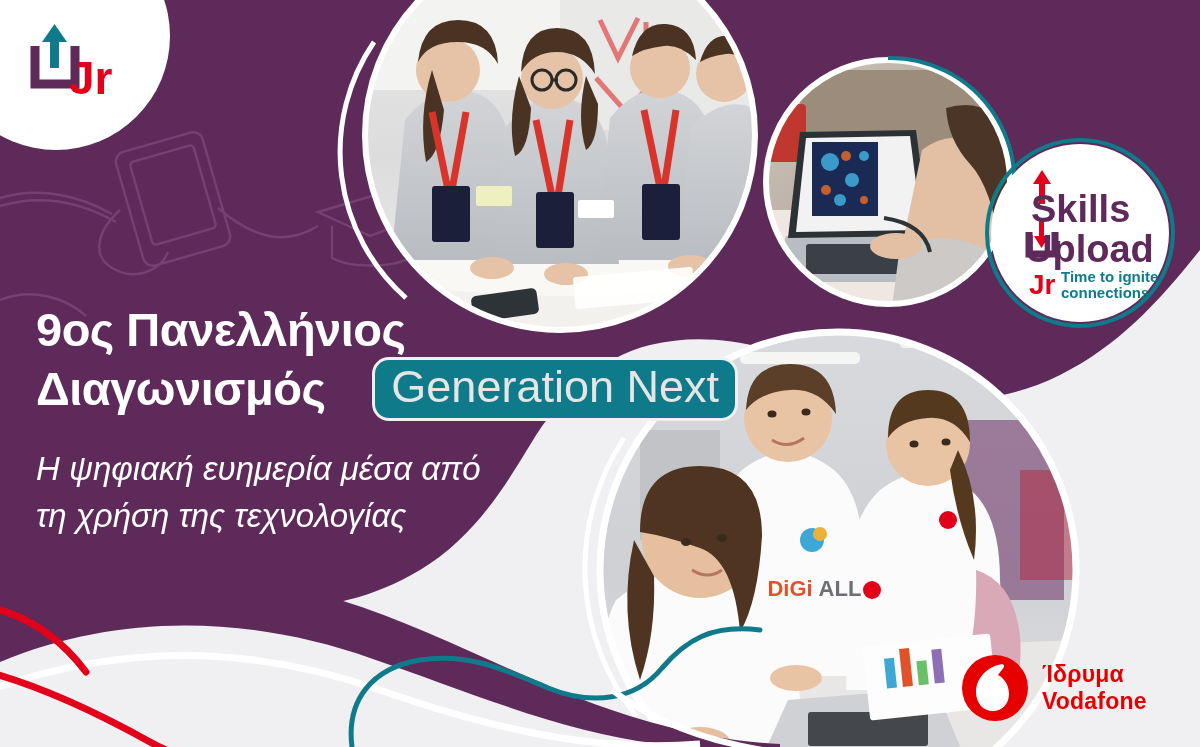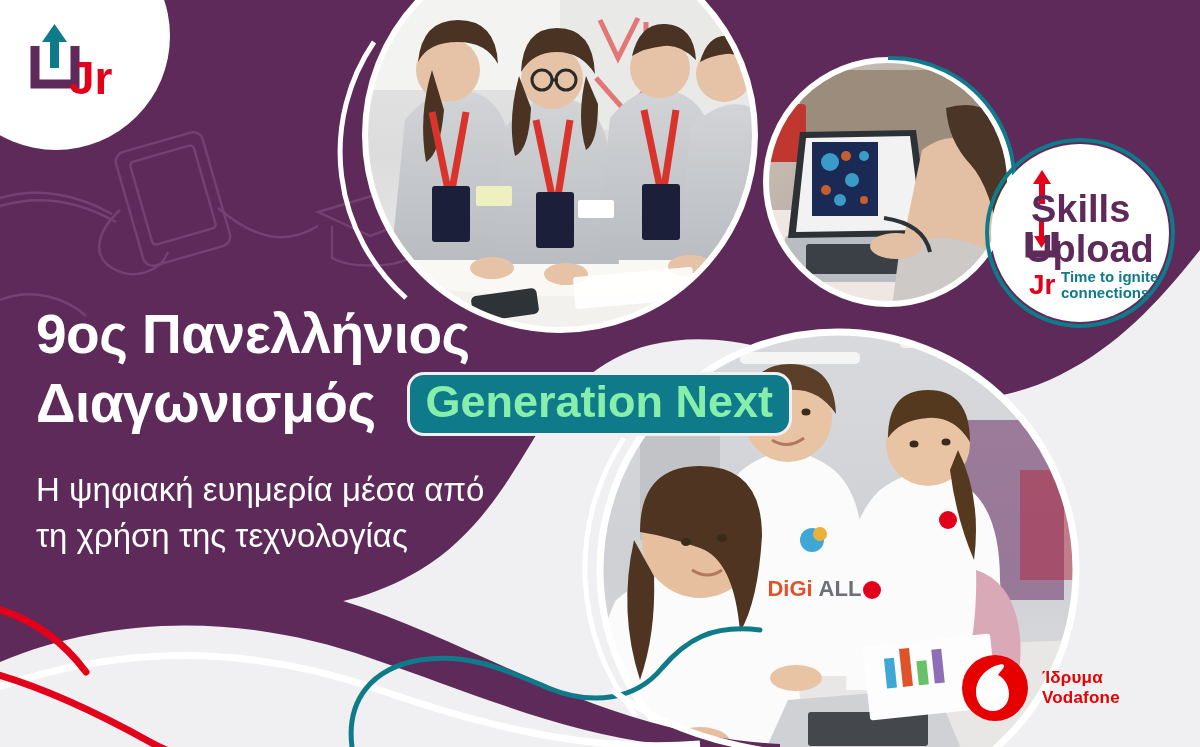"9ος Πανελλήνιος" .headline { font-size: 55px -> 47px }
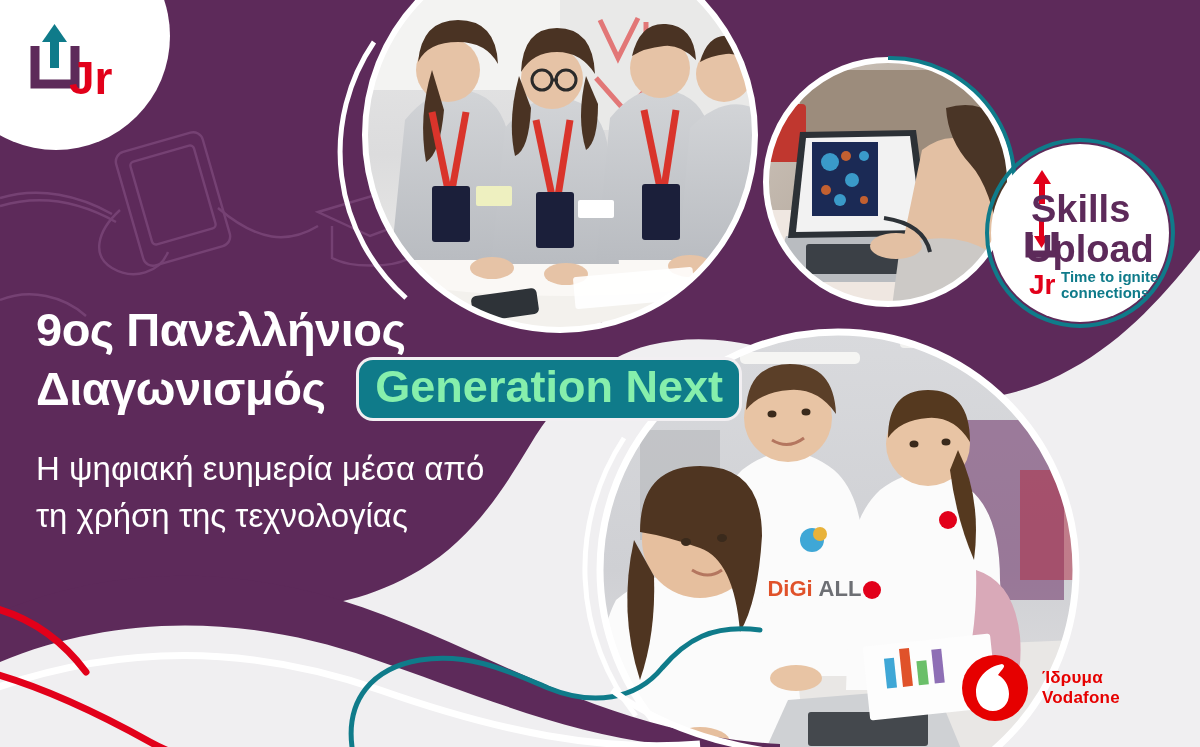"Generation Next" #badge-gen-next { color: #86efac -> #e5e5e5; font-weight: bold -> normal; margin-left: 16px -> 32px }
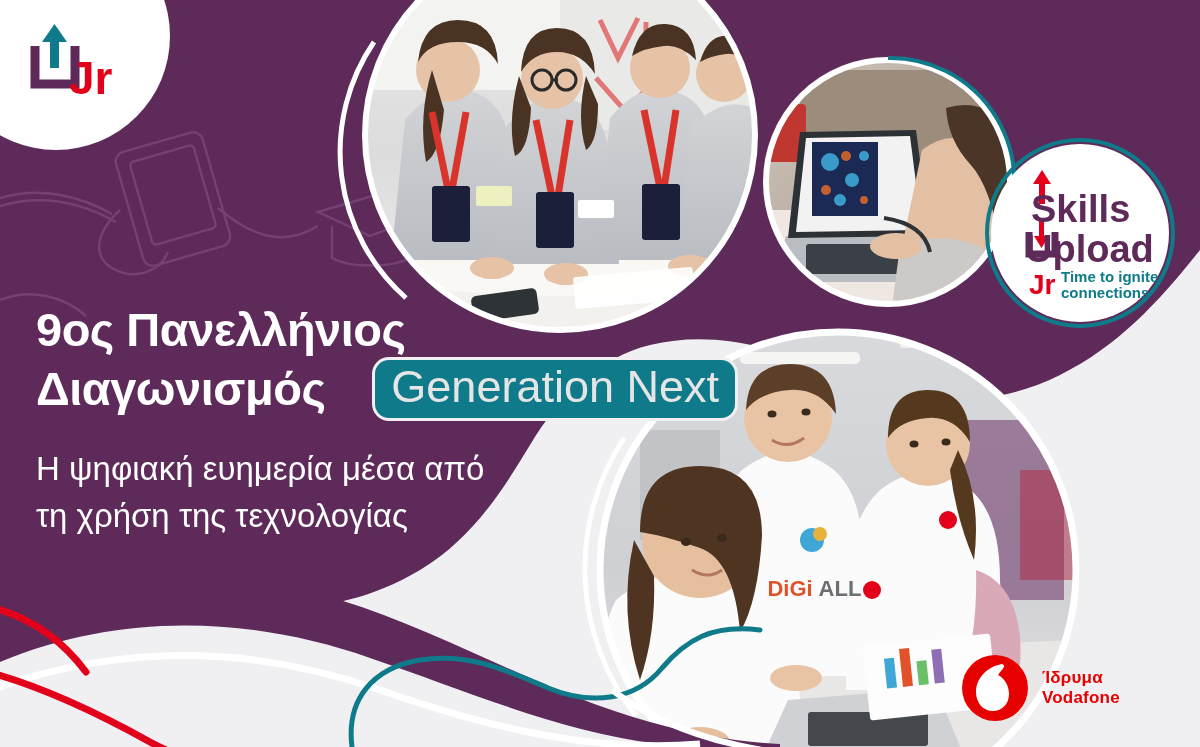"Η ψηφιακή ευημερία μέσα από" #subtitle { font-style: none -> italic }
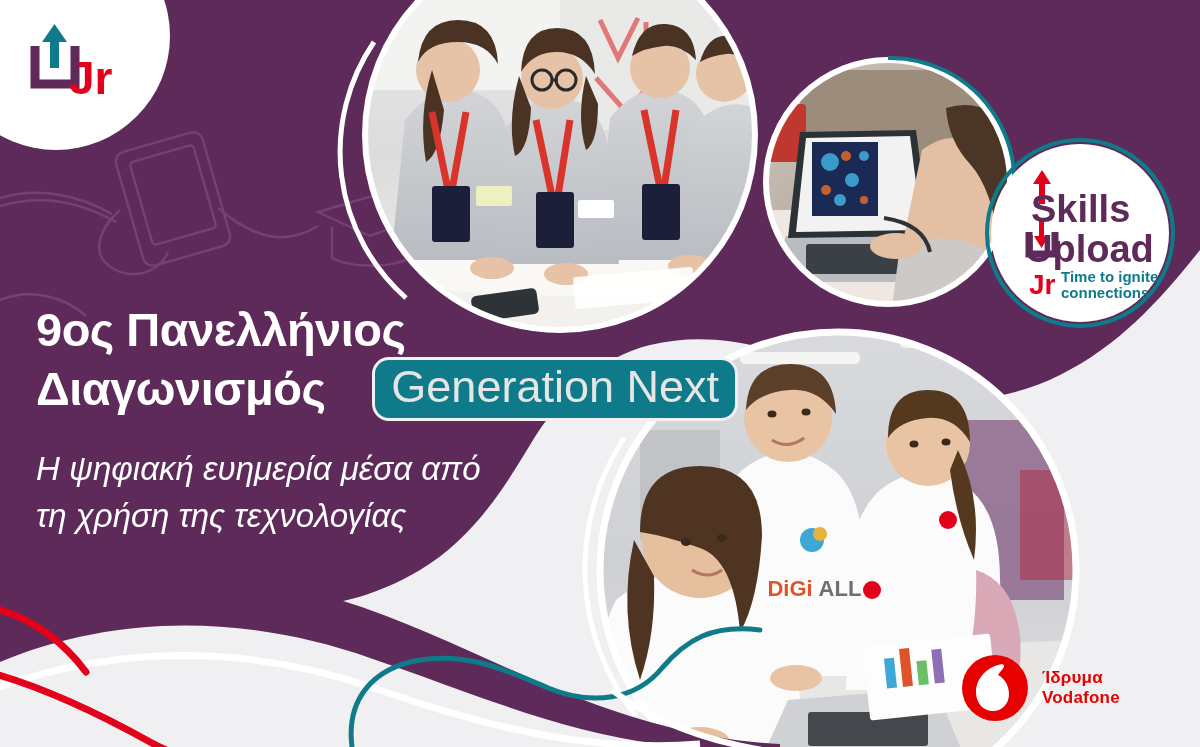"Ίδρυμα" #vf-text { font-size: 17px -> 23px }
